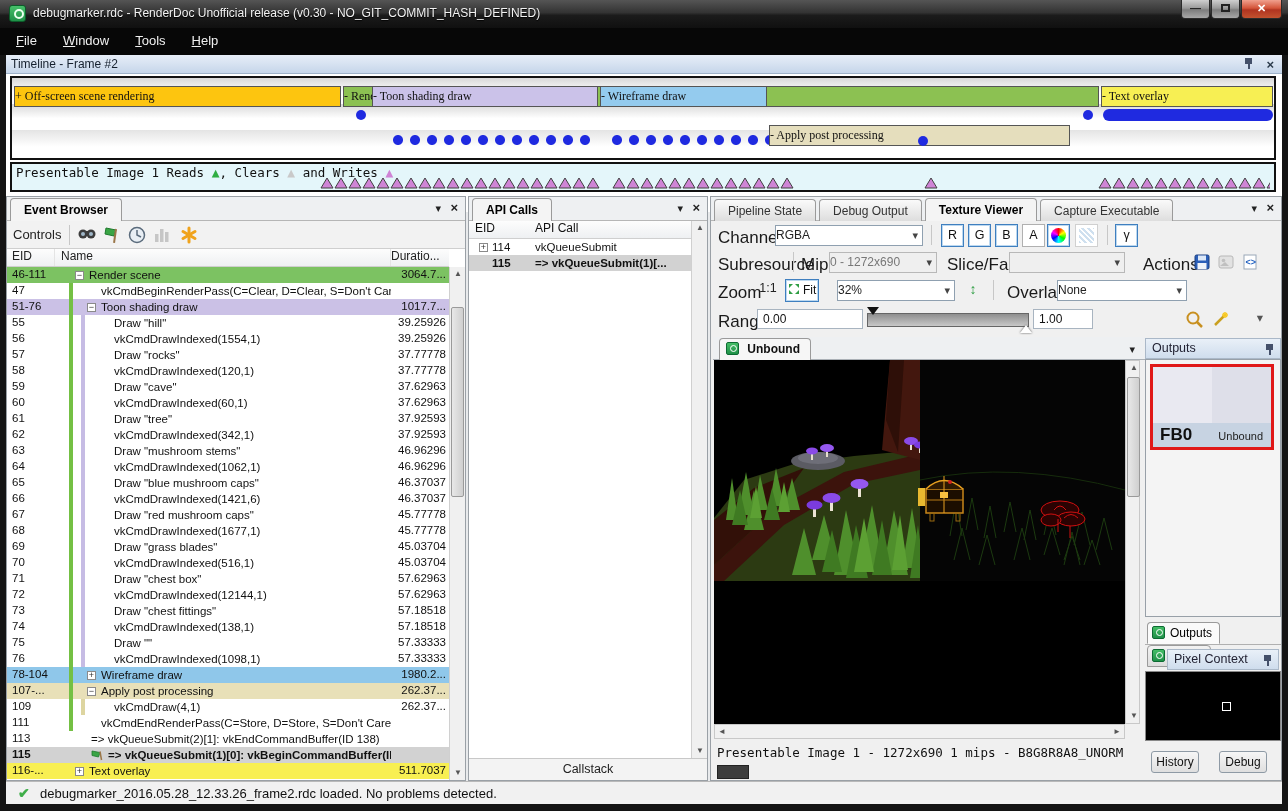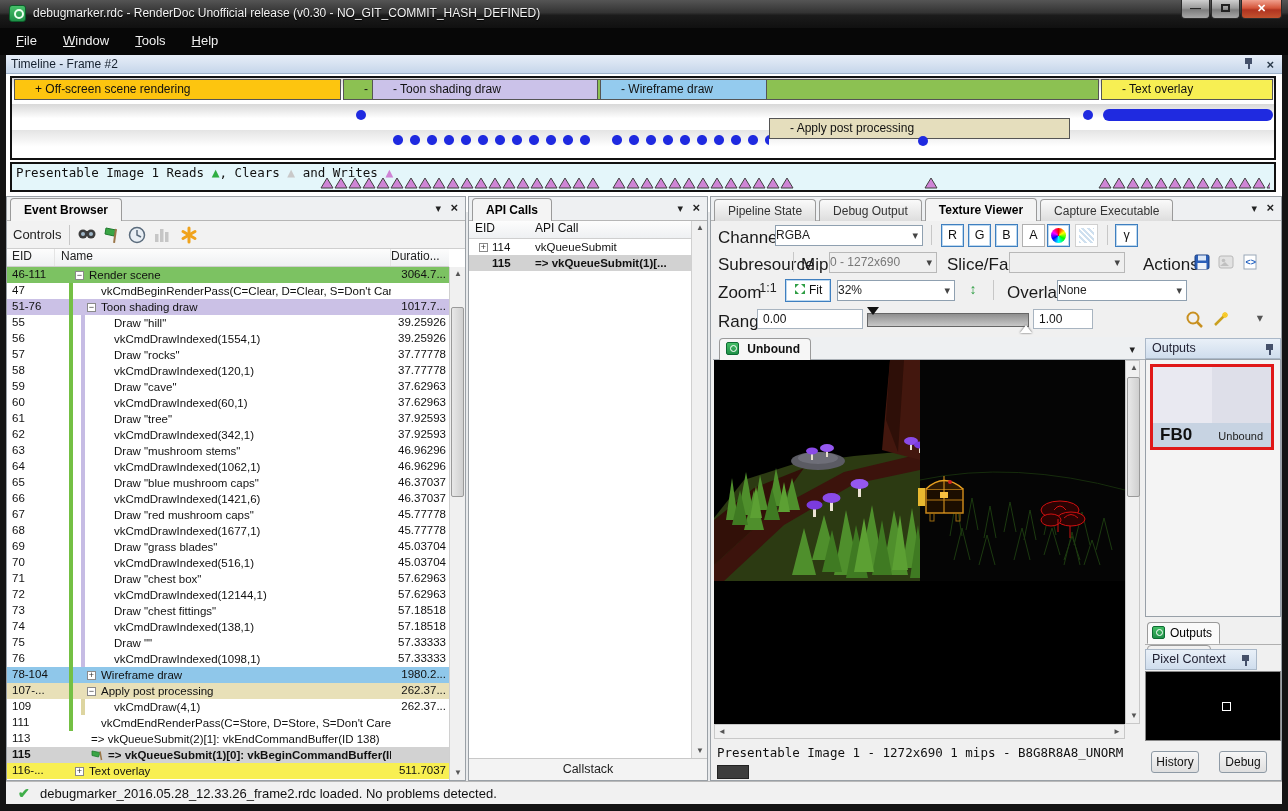"+ Off-screen scene rendering" .tl-bar { font-family: Liberation Sans, sans-serif -> Liberation Serif, serif; padding-left: 20px -> 0; top: 1px -> 8px }
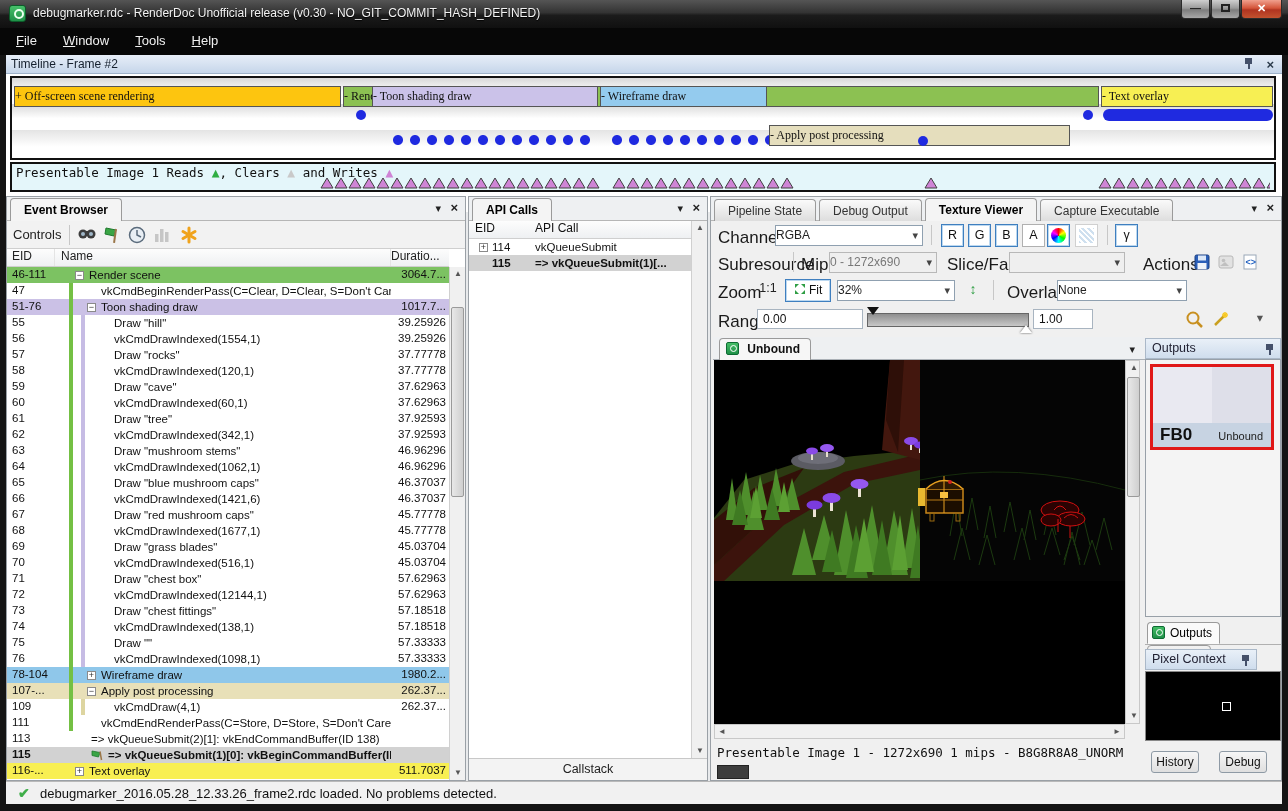"Fit" span.sqbtn { width: 46px -> 34px }
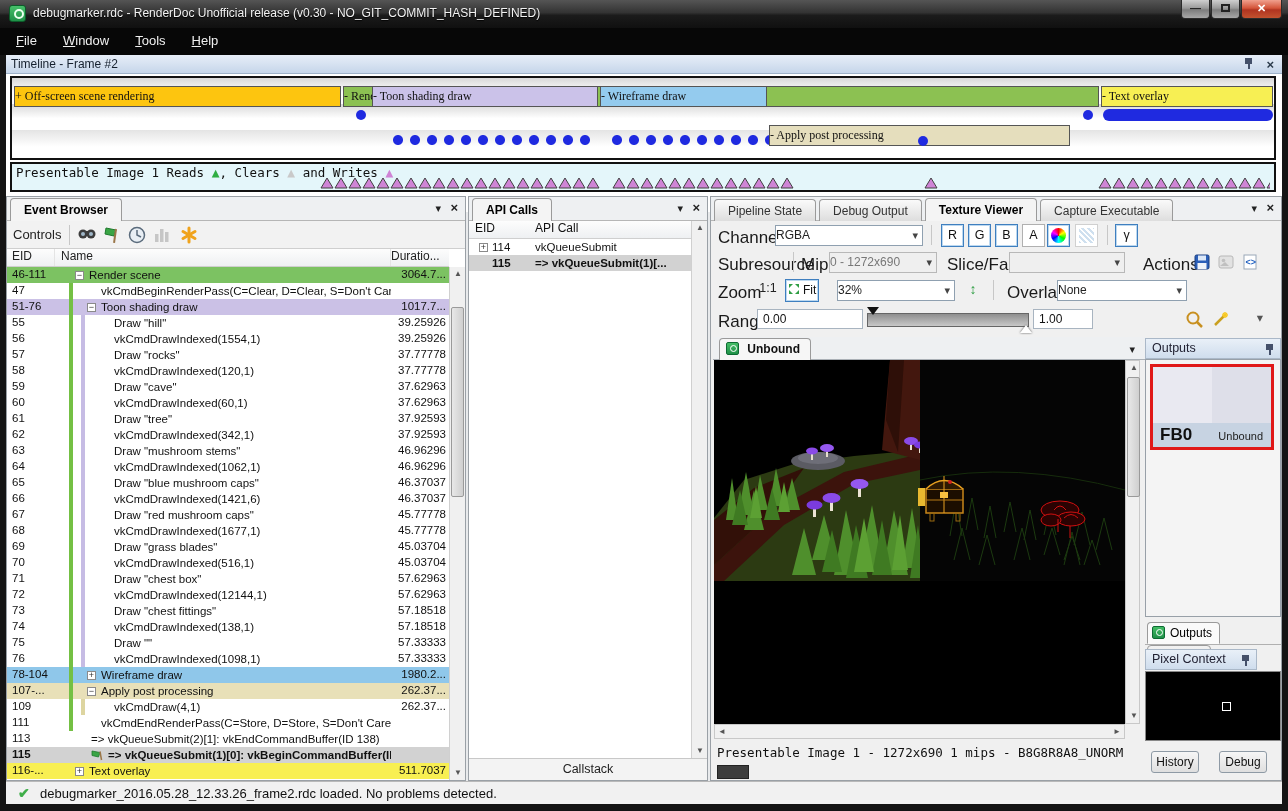"Pixel Context" #pixctx-head { left: 434px -> 456px }
